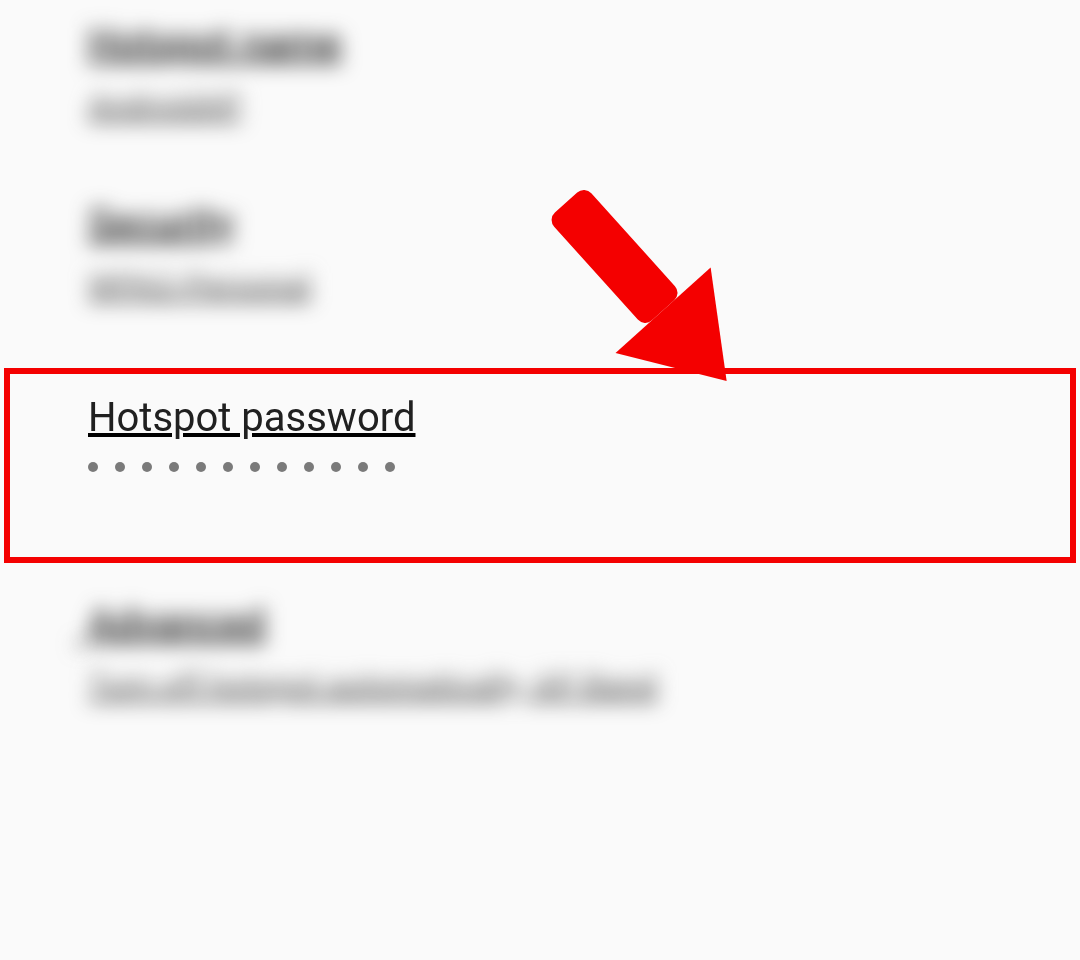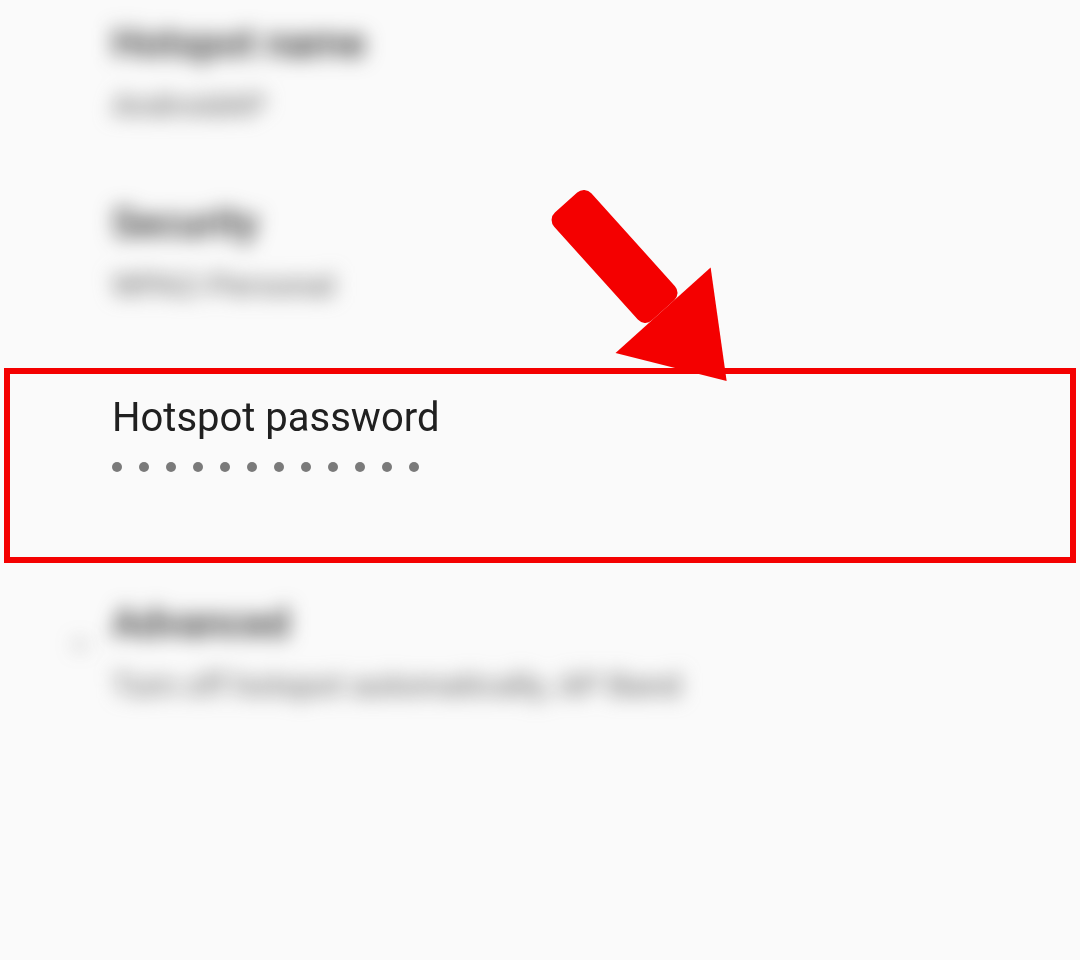"Hotspot password" .row { padding-left: 112px -> 88px; text-decoration: none -> underline }
